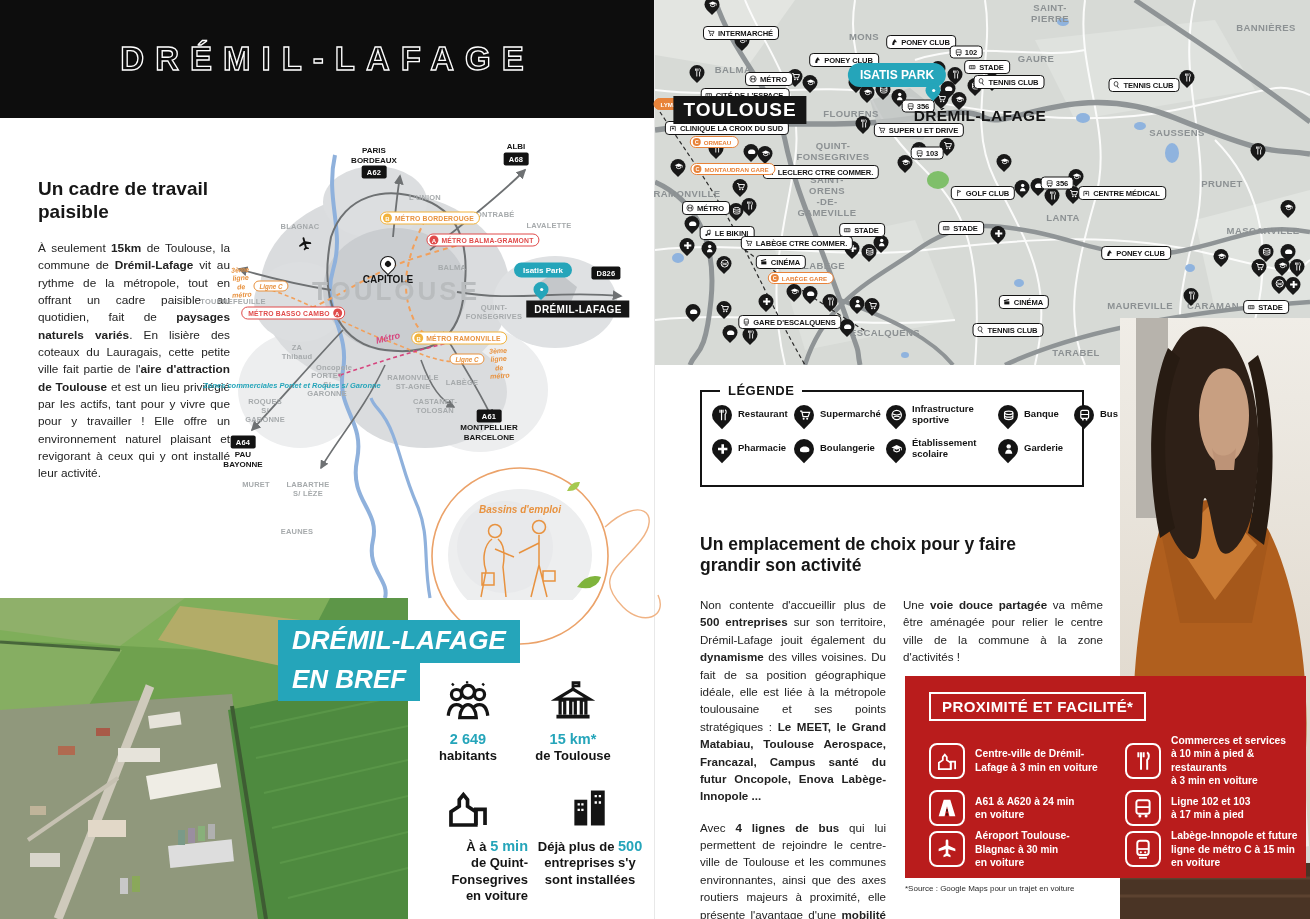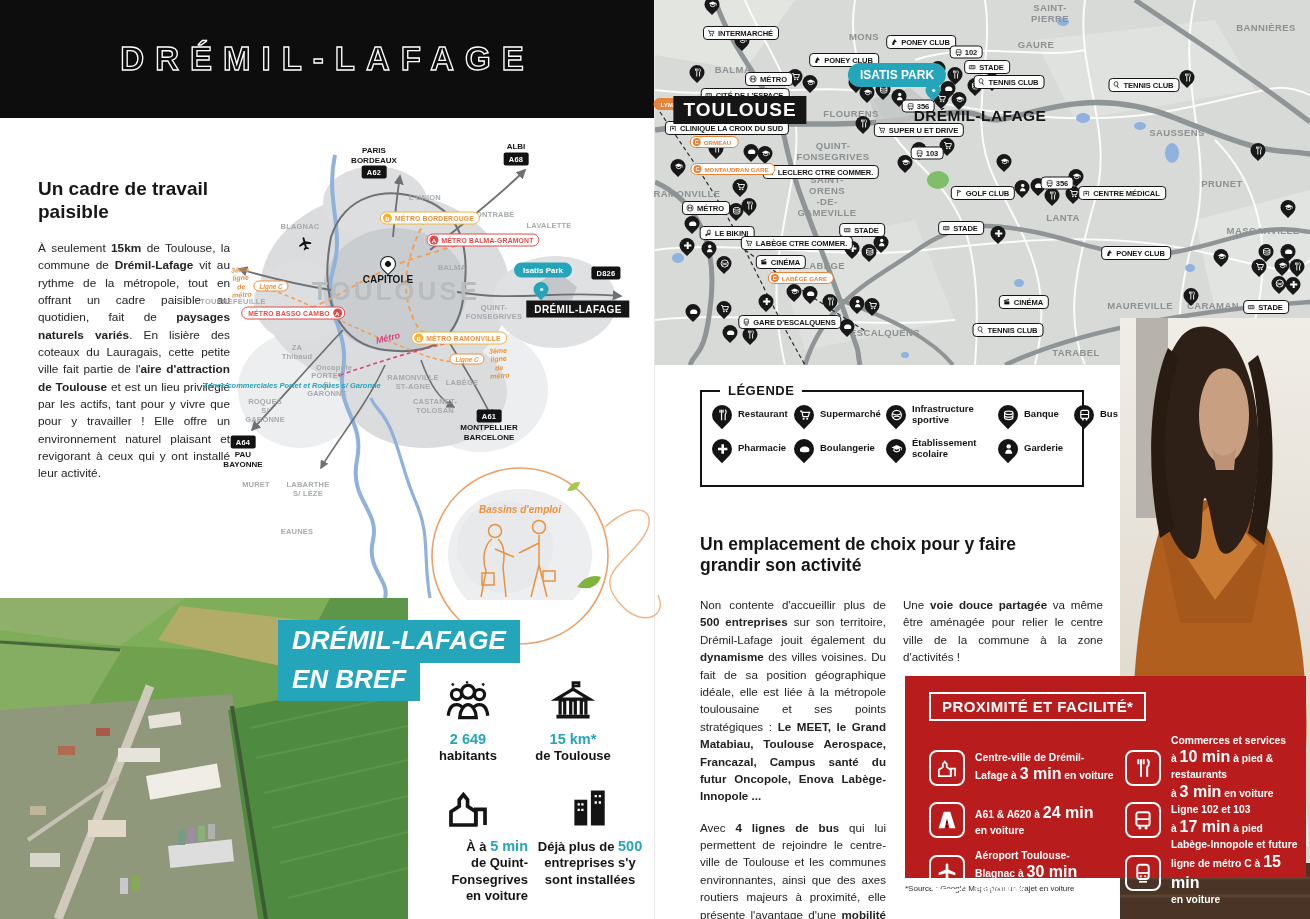"GAURE" div.abs { top: 44px -> 58px }
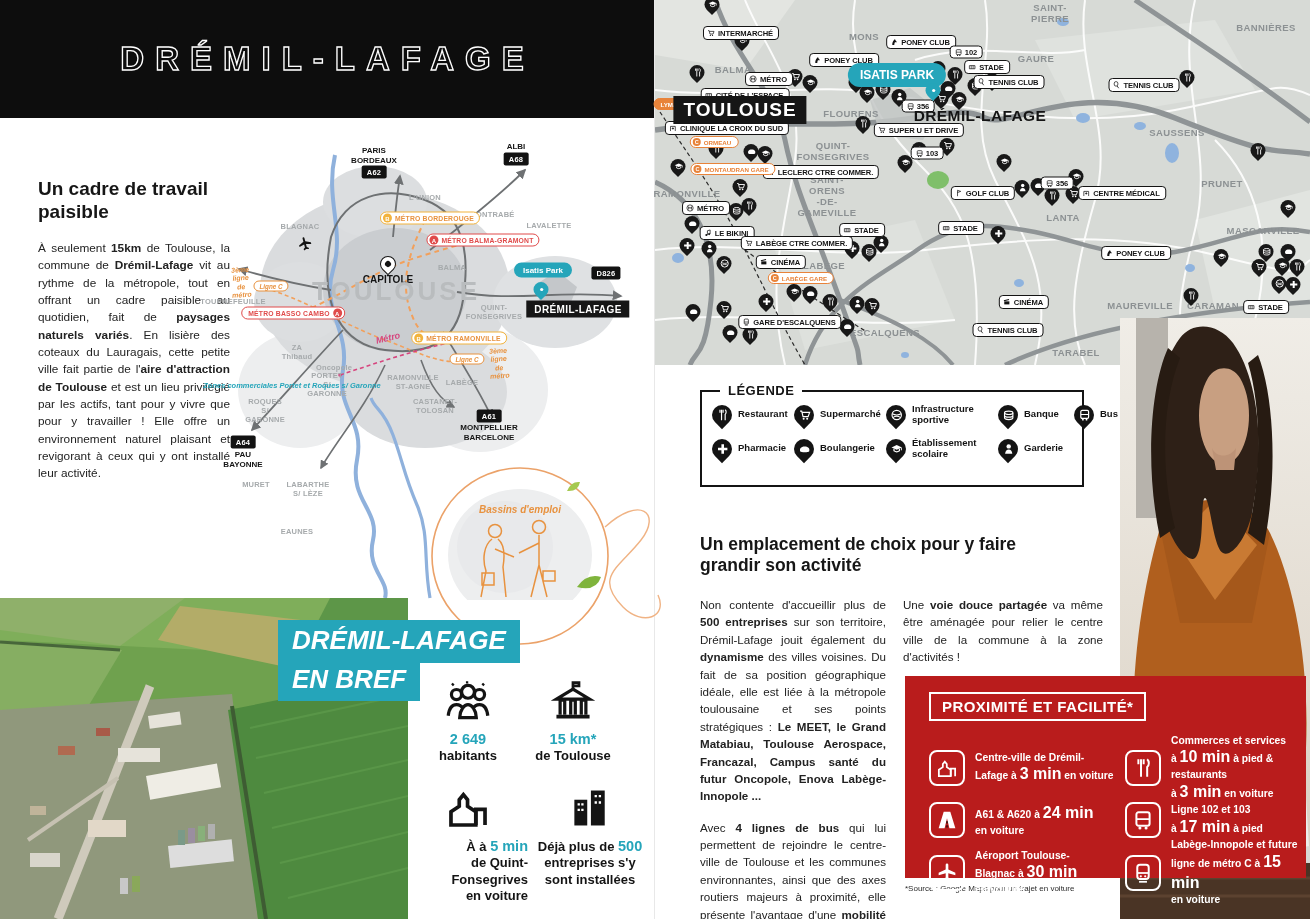"10 min" .prox-tx .b { font-size: 16px -> 10px }
